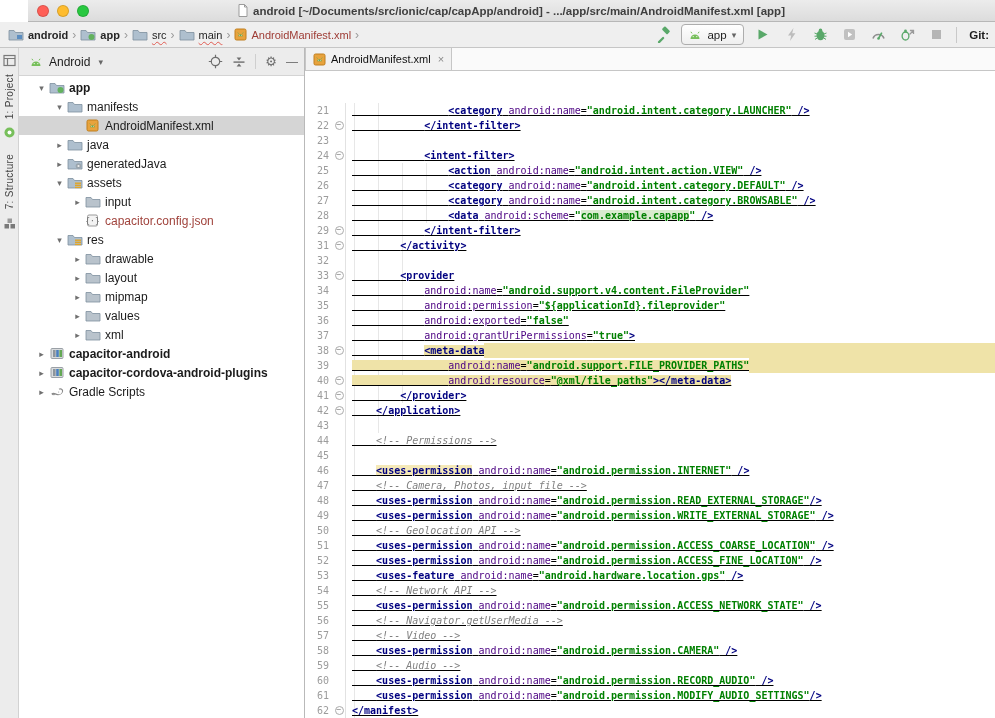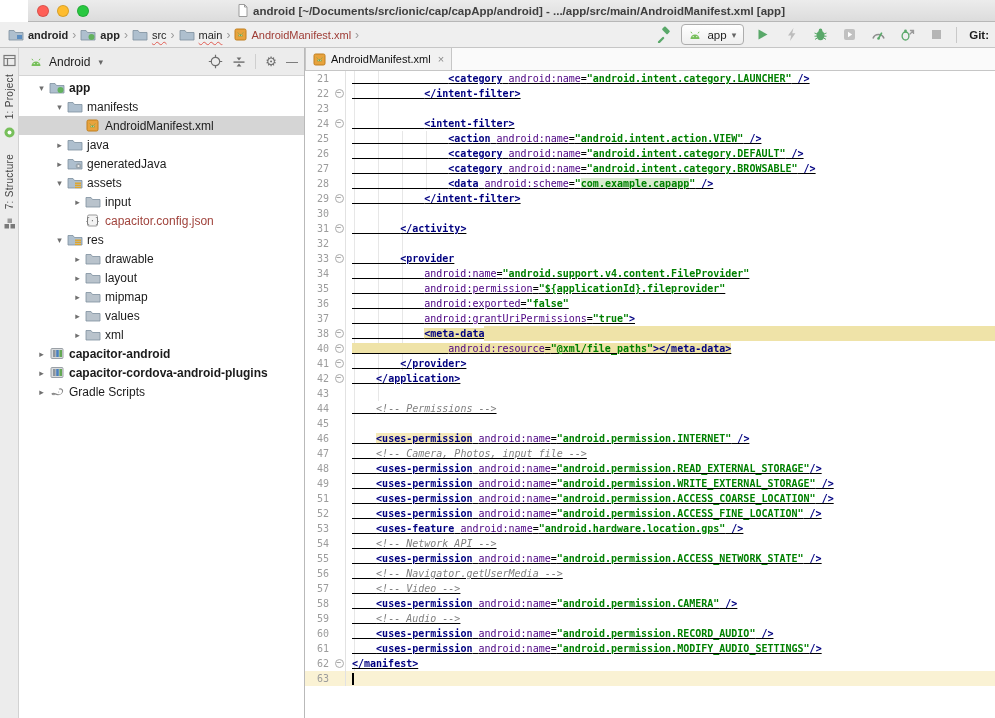"21" .code { margin-top: none -> 32px }
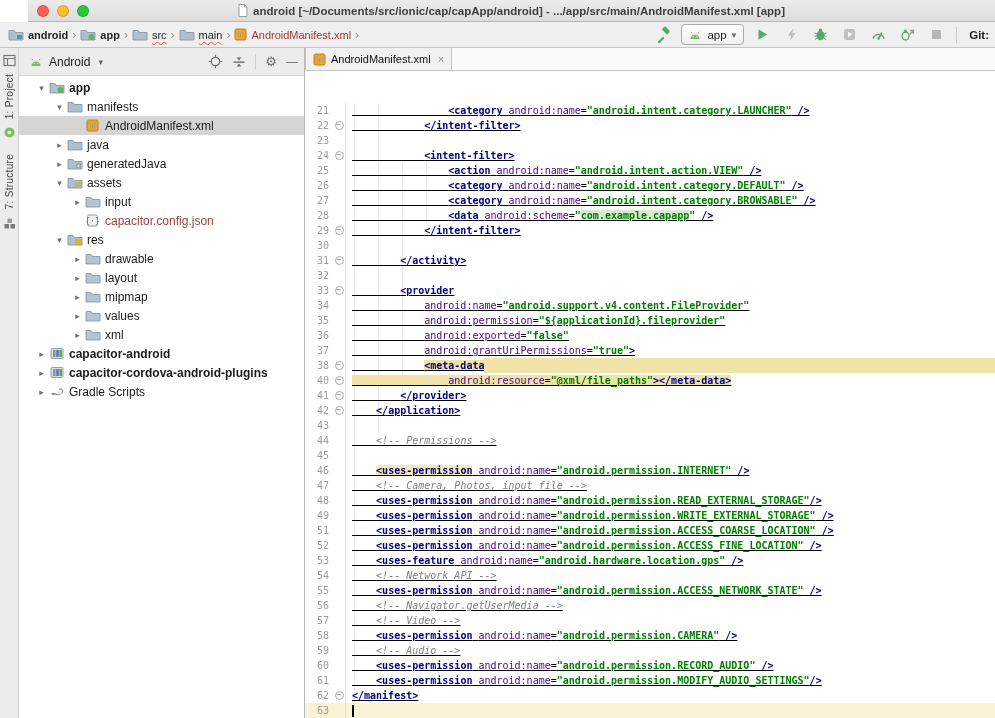"30" div.line { html: <div> <span>30</span> <span></span> <span></span> </div> -> none }
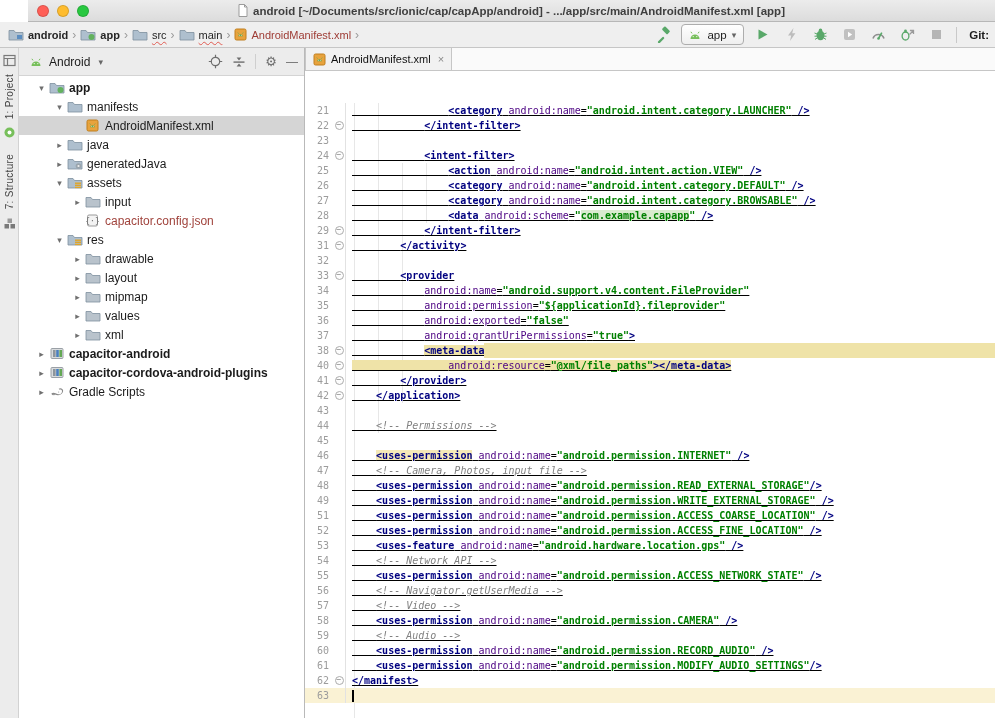"39" div.line { html: none -> <div> <span>39</span> <span></span> <span><span> </span><span>android:name</span><span>=</span><span>"android.support.FILE_PROVIDER_PATHS"</span></span> <span></span> </div> }
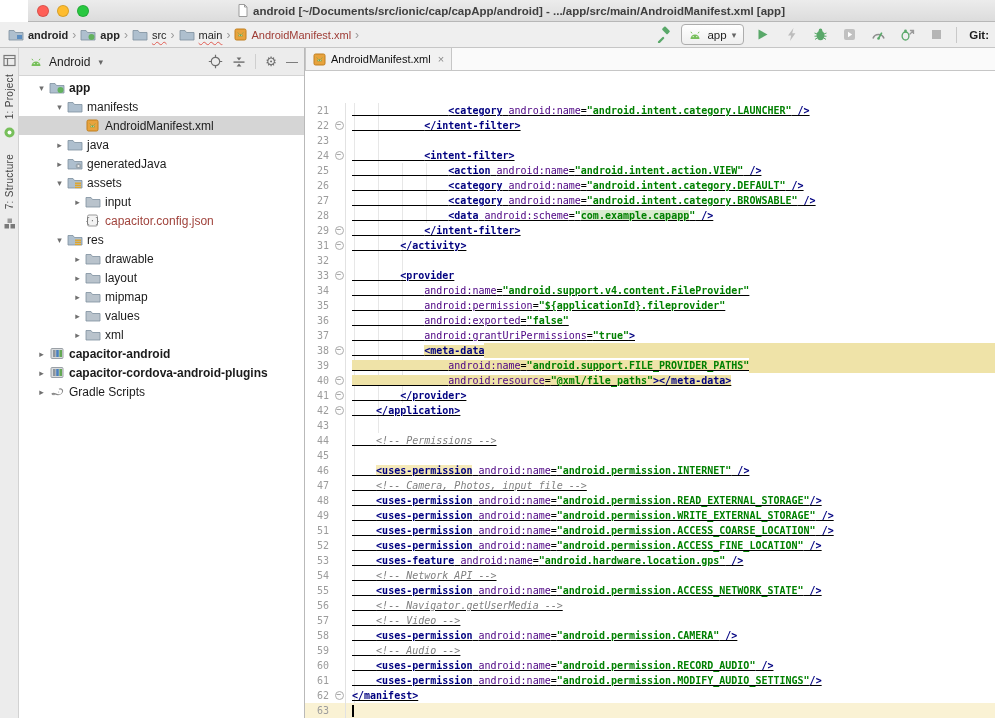"50" div.line { html: none -> <div> <span>50</span> <span></span> <span><span> </span><span>&lt;!-- Geolocation API --&gt;</span></span> </div> }
